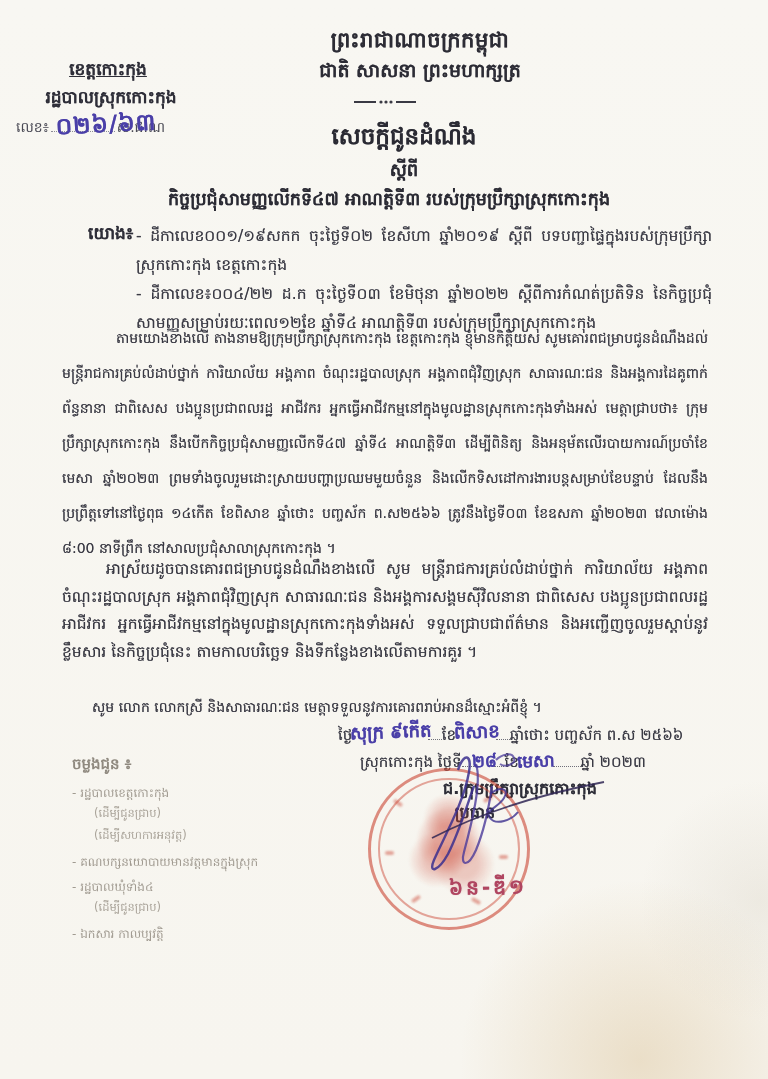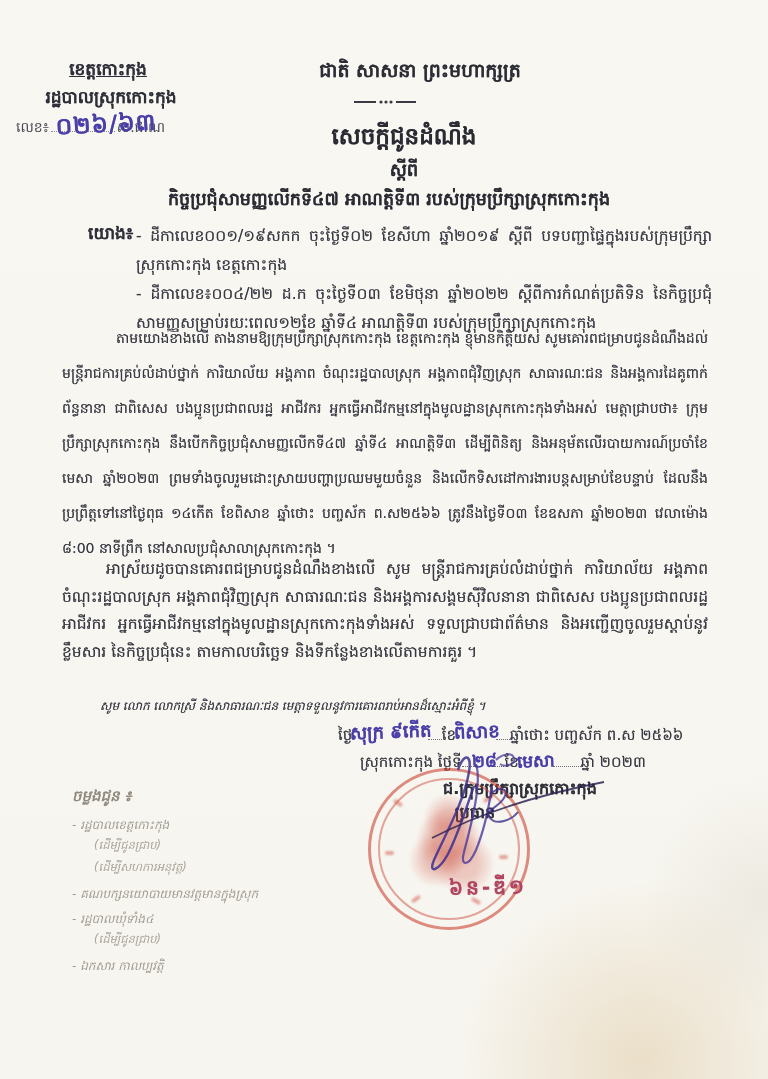"ព្រះរាជាណាចក្រកម្ពុជា" div.abs { html: none -> <div>ព្រះរាជាណាចក្រកម្ពុជា</div> }
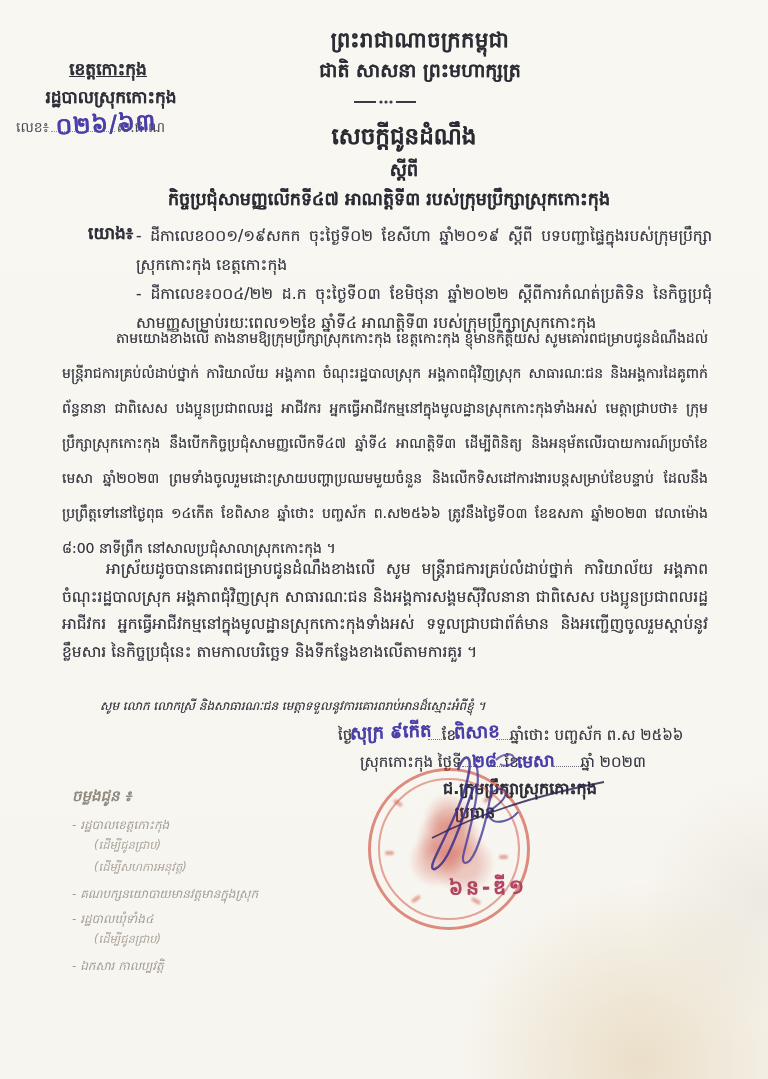"សូម លោក លោកស្រី និងសាធារណៈជន" .closing { font-size: 12px -> 14px; font-style: italic -> none; left: 100px -> 92px }
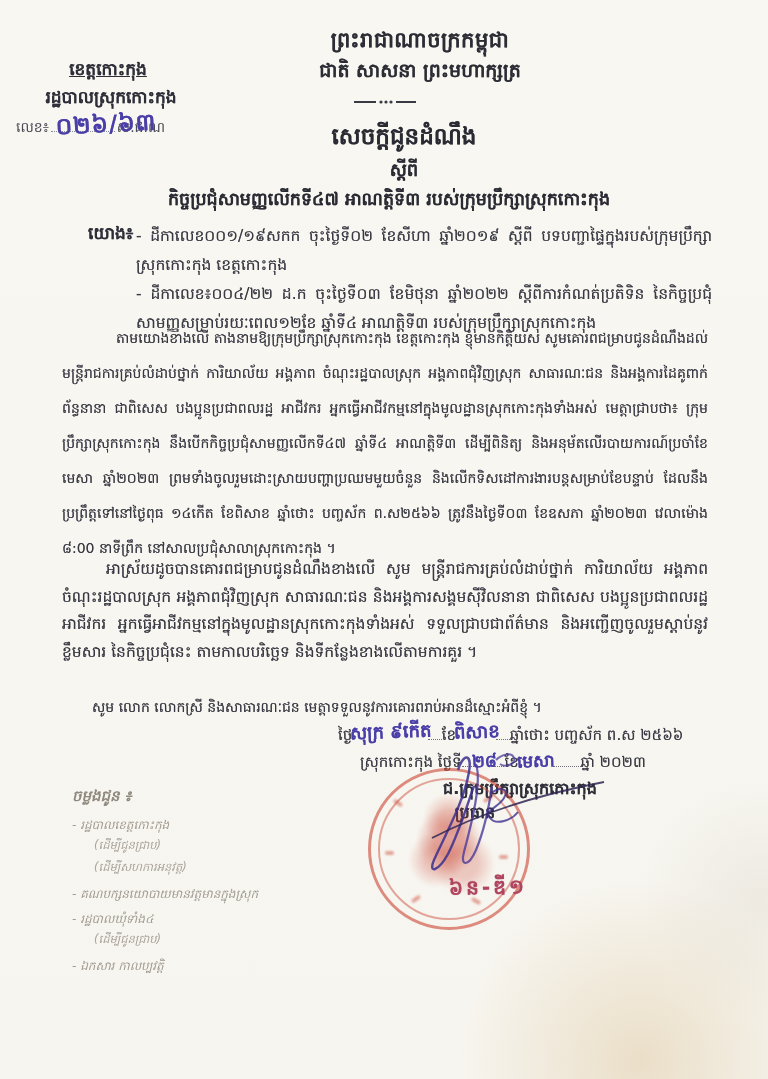"ចម្លងជូន ៖" .cc { font-style: italic -> none; top: 786px -> 754px }
